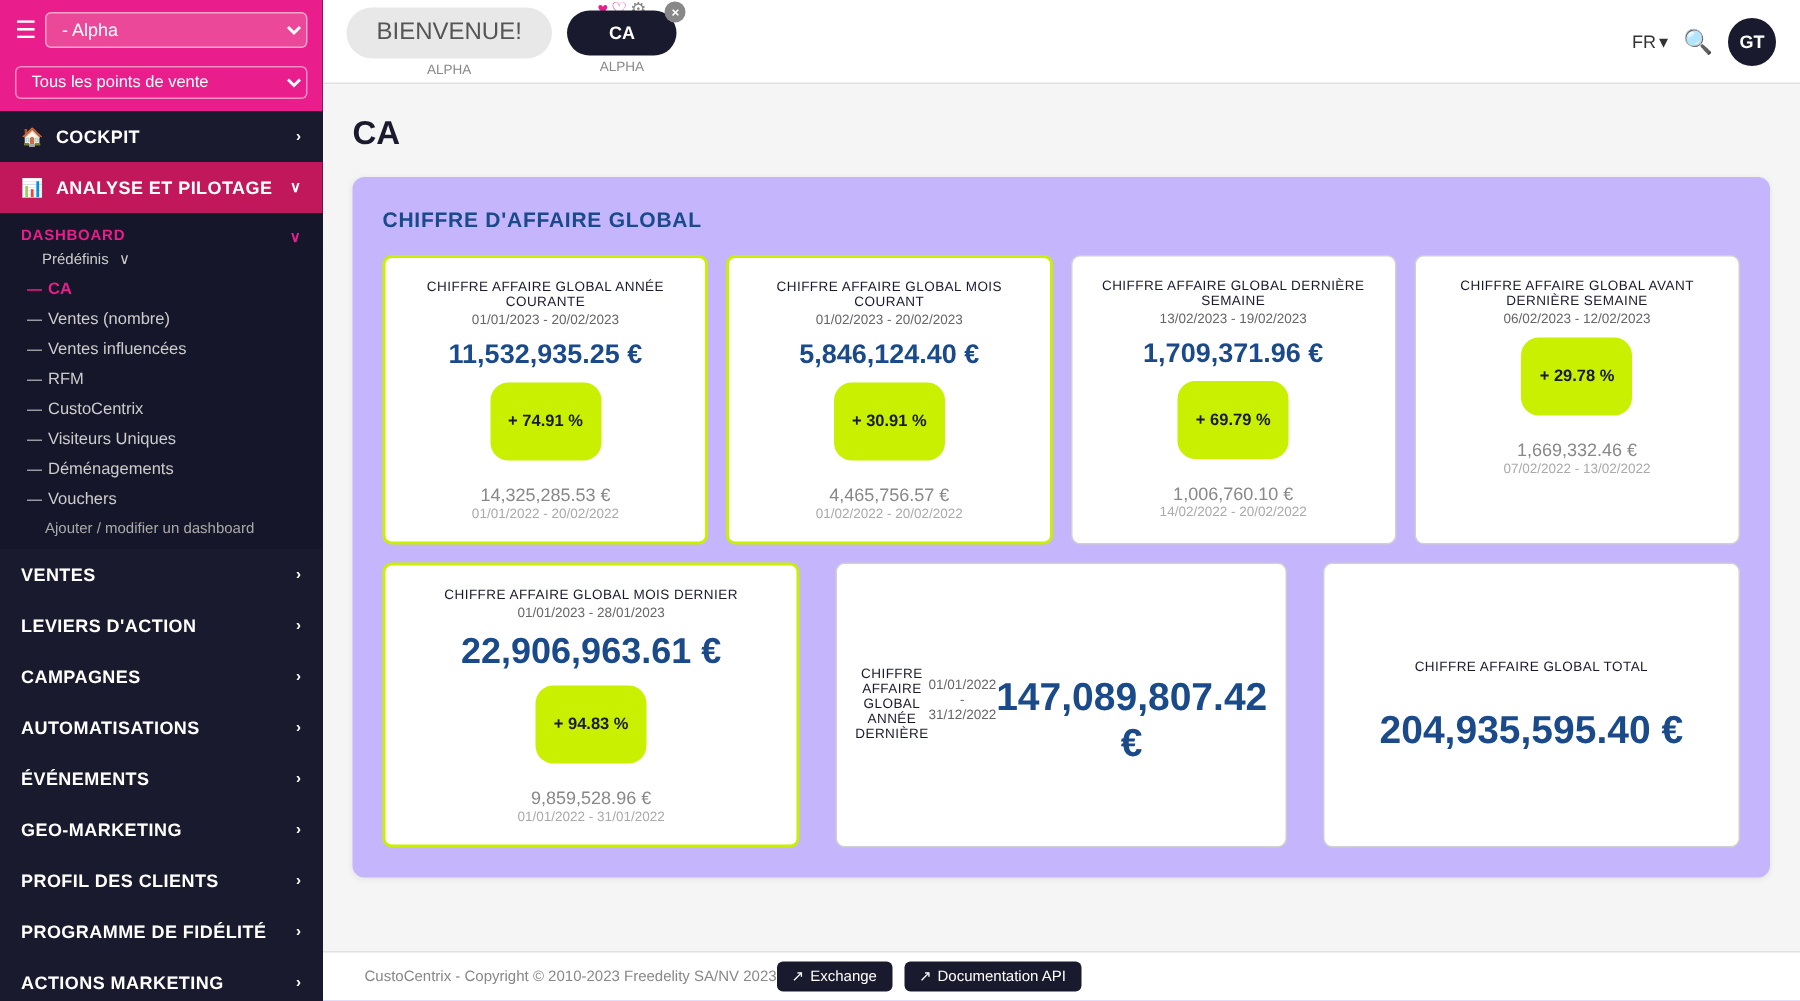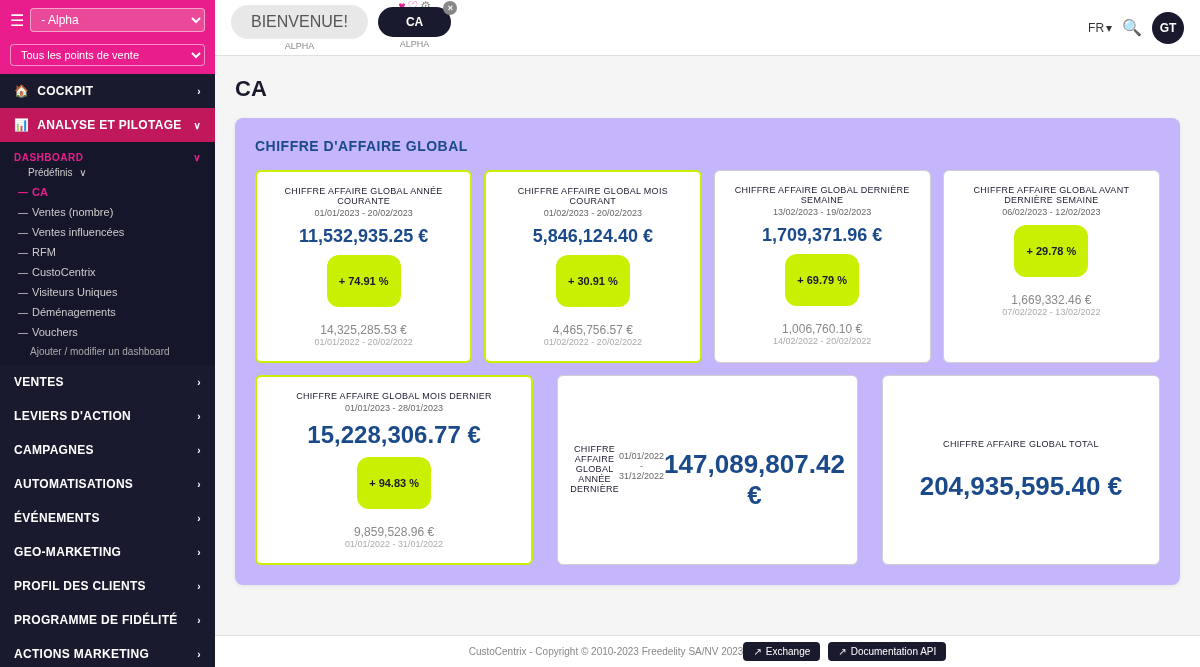"15,228,306.77 €" div.kpi-value { text: 15,228,306.77 -> 22,906,963.61 }
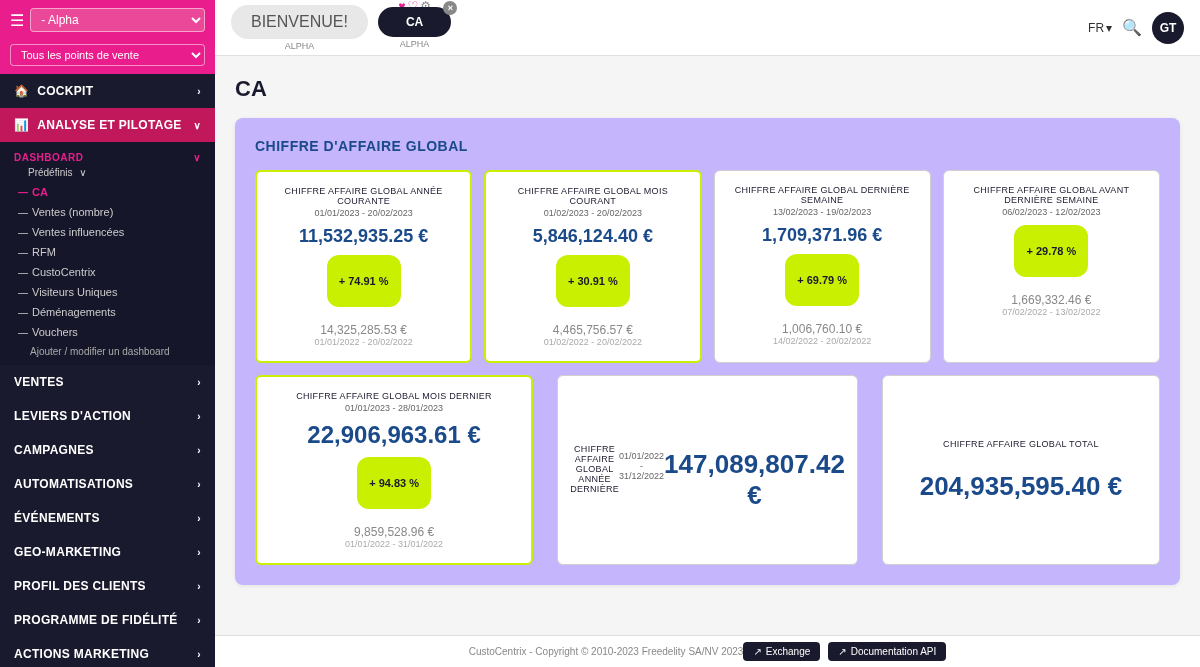"CustoCentrix - Copyright © 2010-2023" .footer { justify-content: center -> flex-start; padding: 6px 0 -> 6px 28px }
